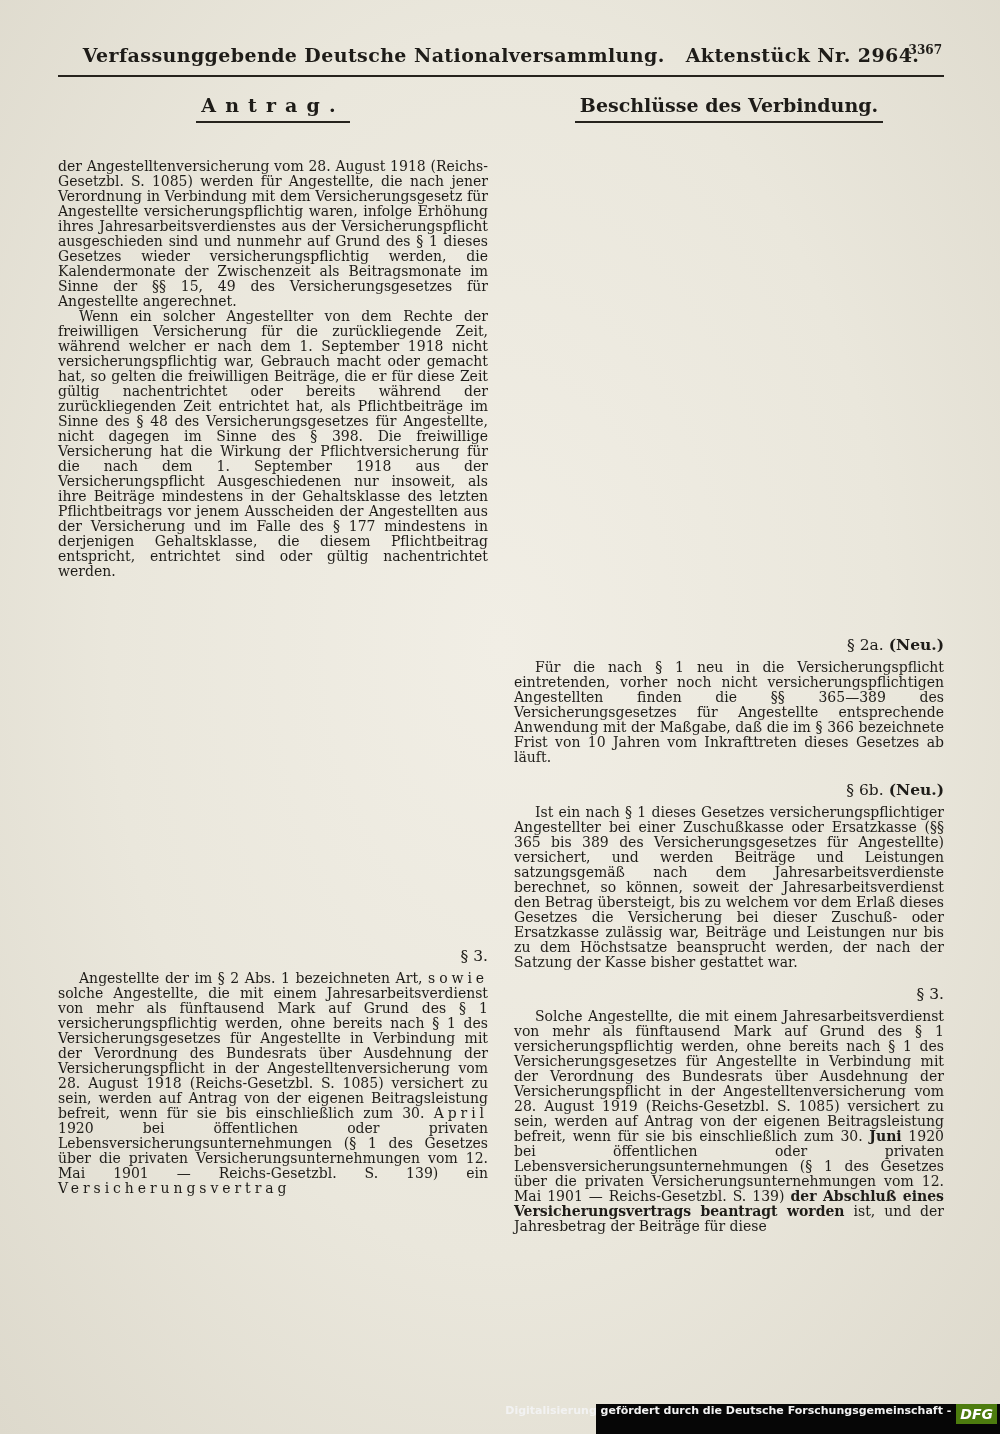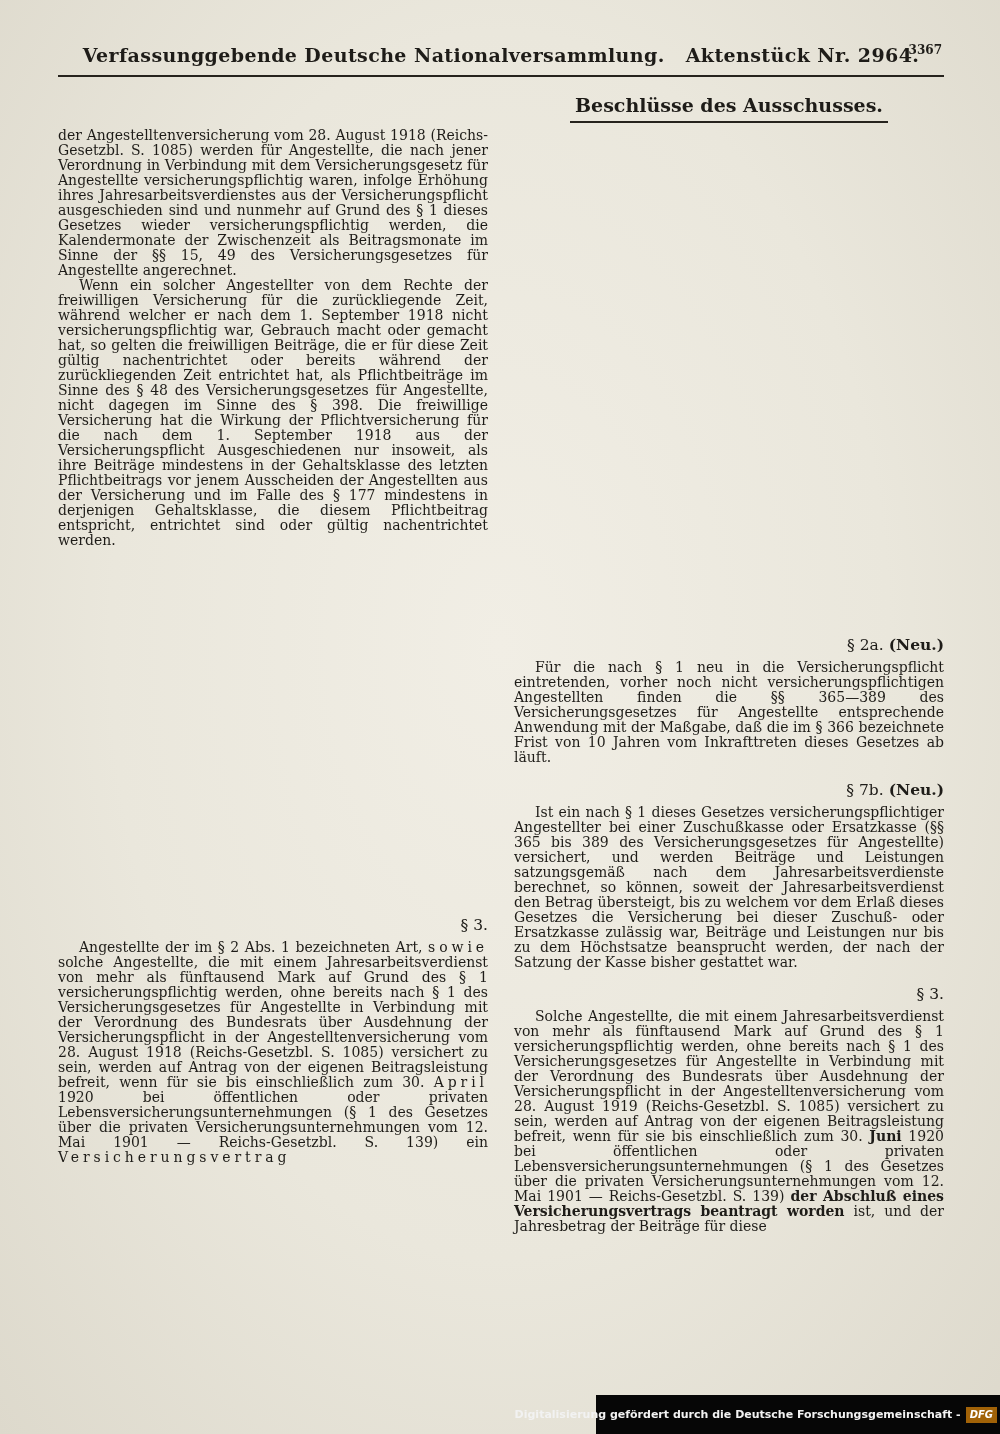"Antrag." h2.col-heading { html: none -> <h2> <span>Antrag.</span> </h2> }
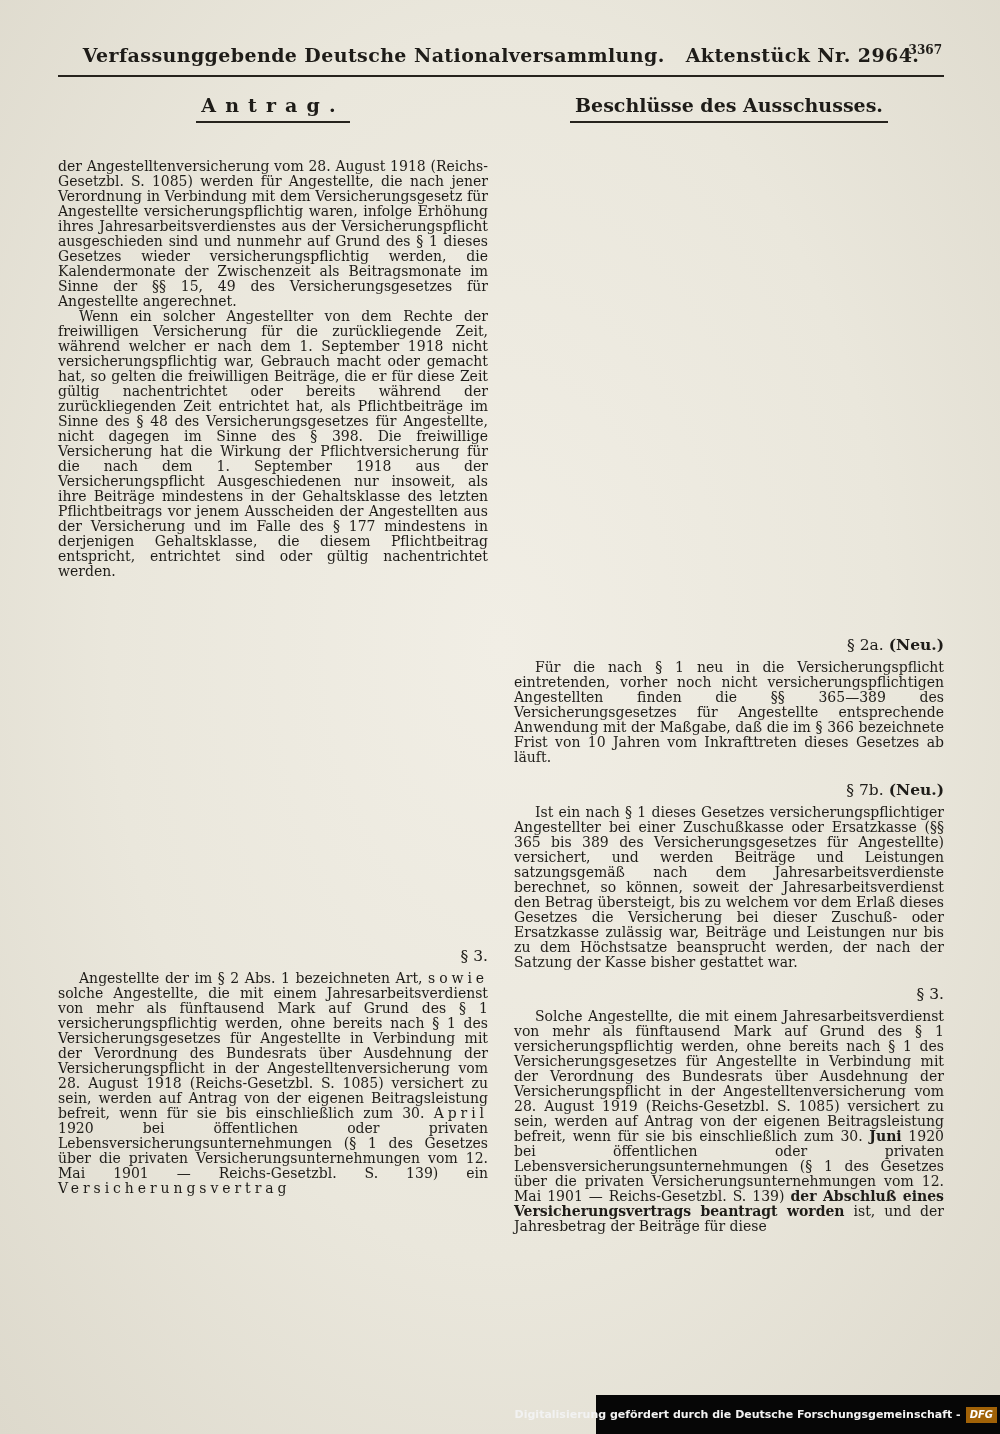"Beschlüsse des Ausschusses." span.underlined { text: Ausschusses -> Verbindung }
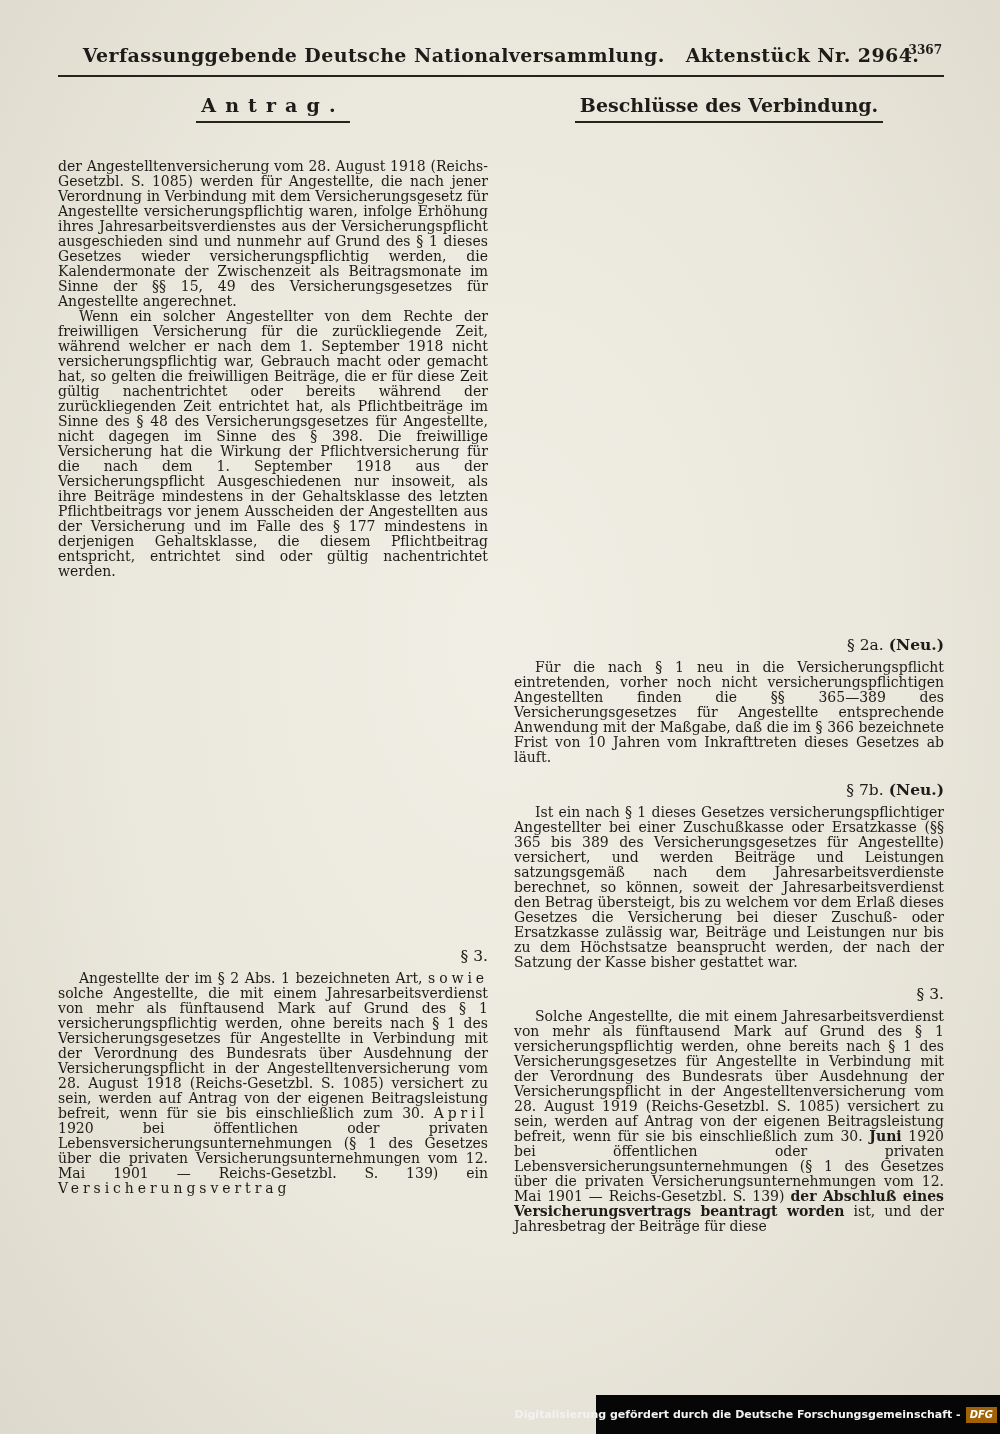"§ 7b." span { text: 7b -> 6b }
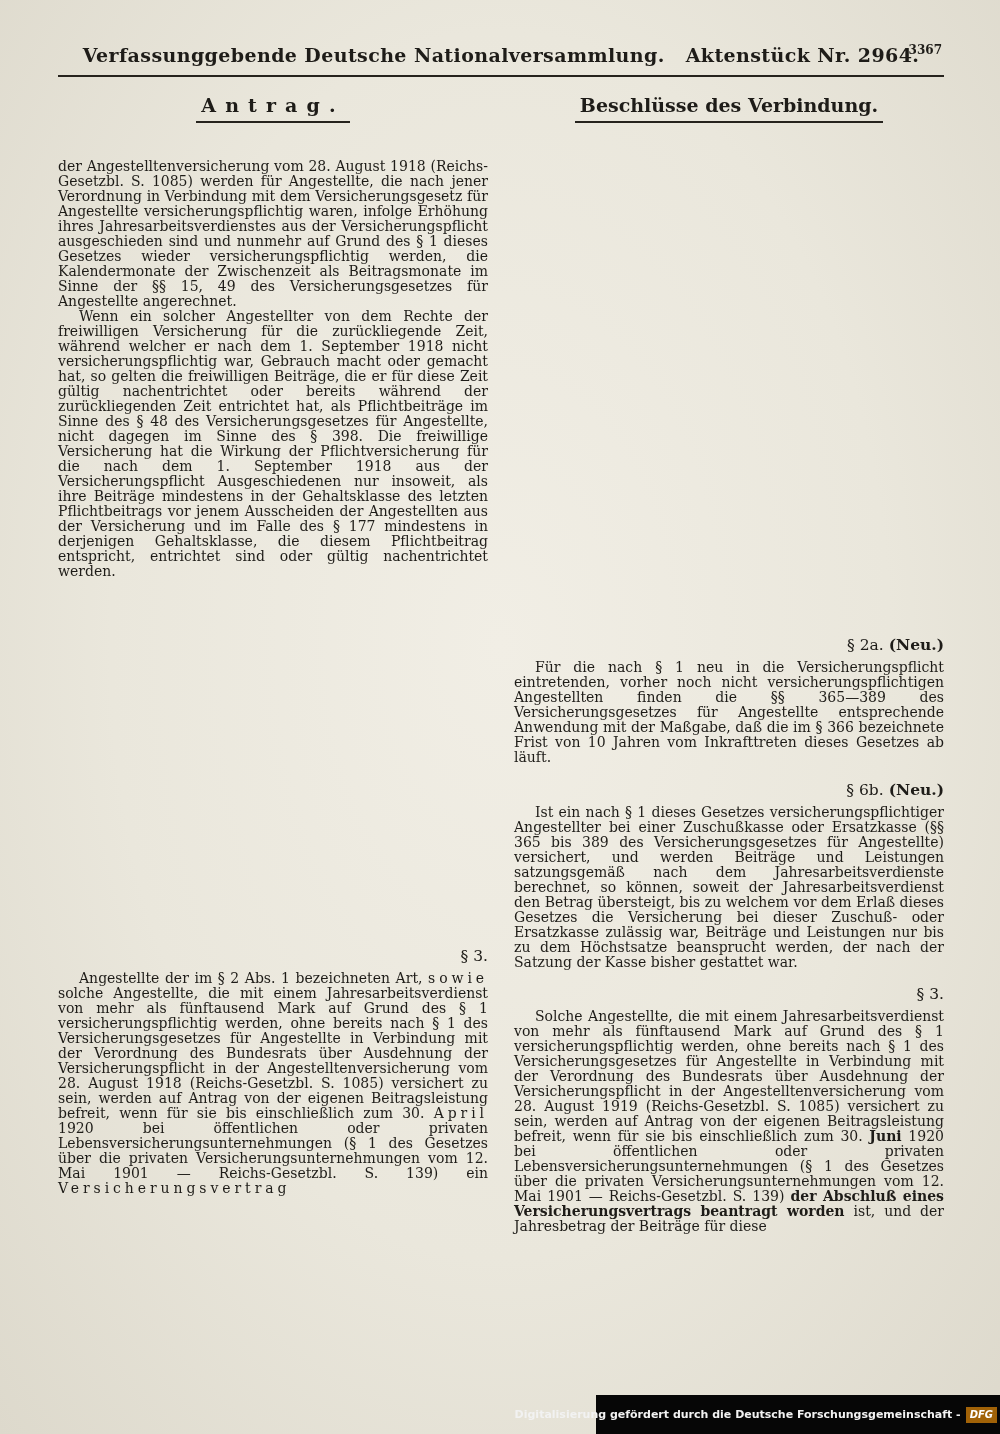"Digitalisierung gefördert durch die" .scan-footer { align-items: center -> flex-start; height: 39px -> 30px }
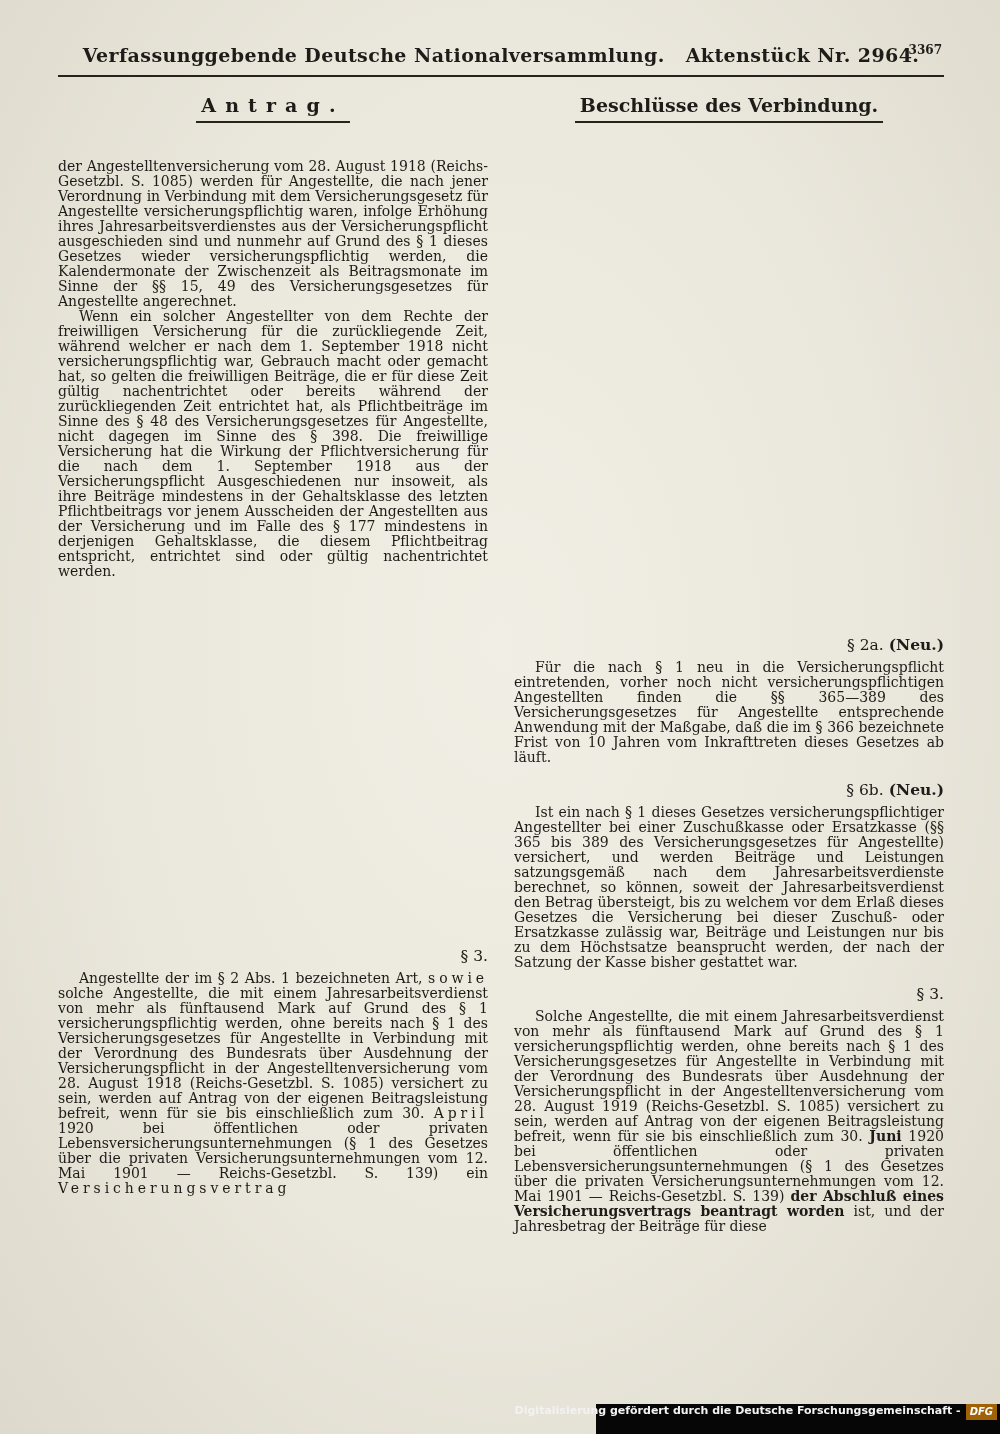"DFG" .dfg-logo { background: #a16207 -> #4d7c0f; font-size: 10px -> 14px }
